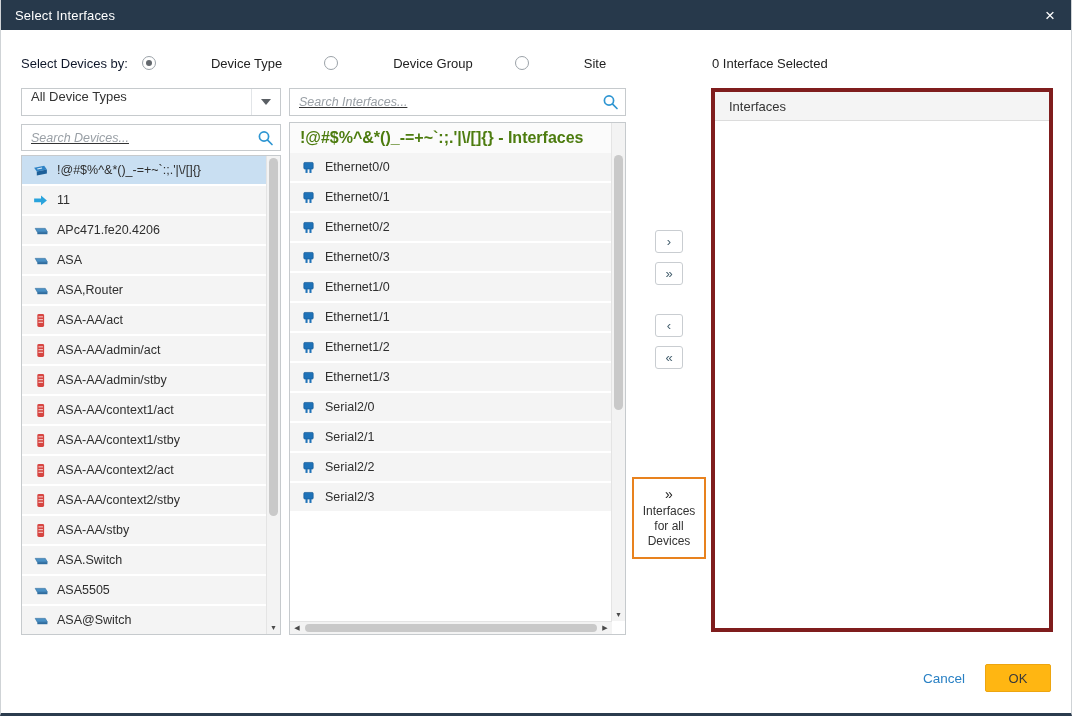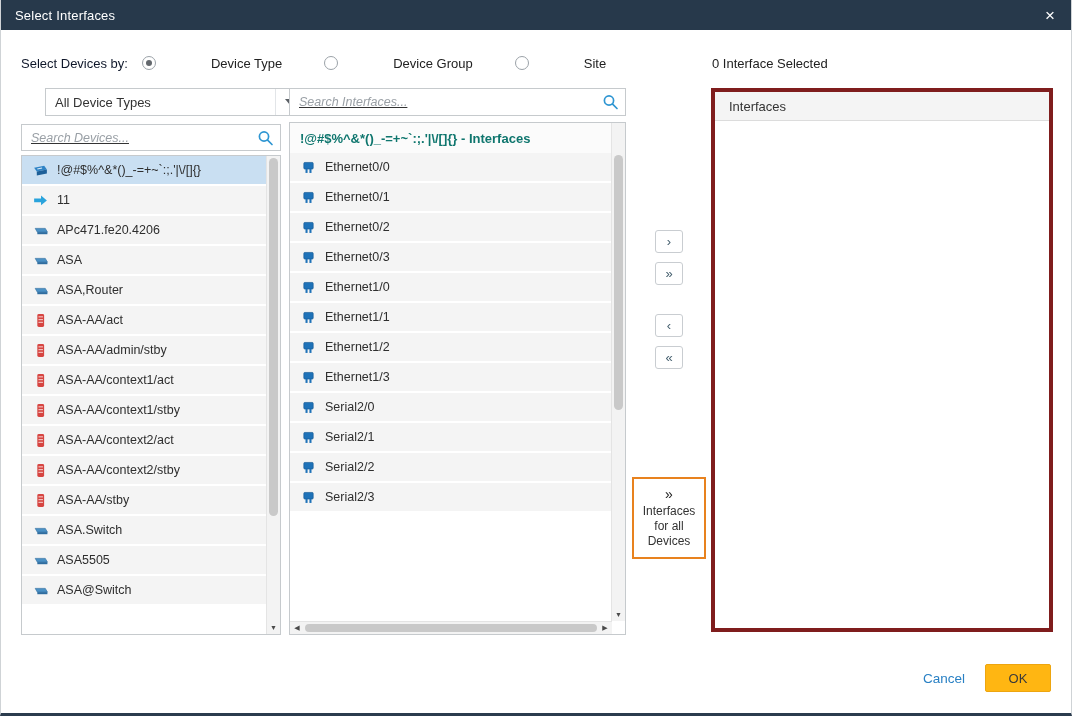"All Device Types" .dropdown { align-items: center -> flex-start; margin-left: 24px -> none }
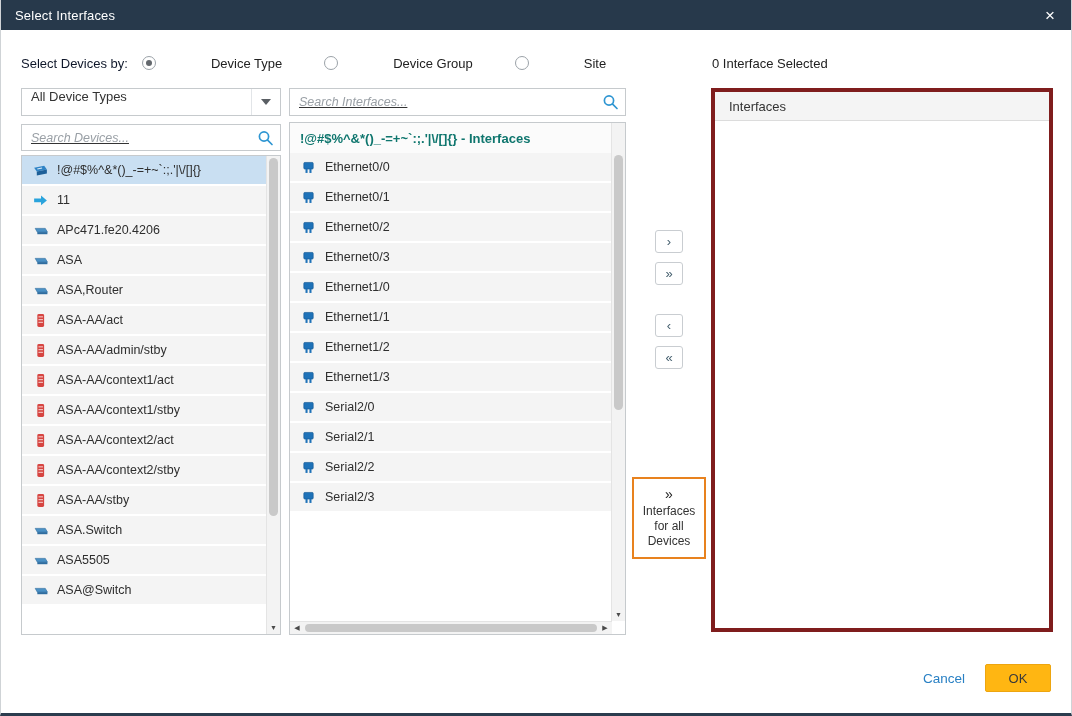"!@#$%^&*()_-=+~`:;.'|\/[]{} - Interfaces" .iface-header { color: #0f766e -> #4d7c0f; font-size: 13px -> 16px }
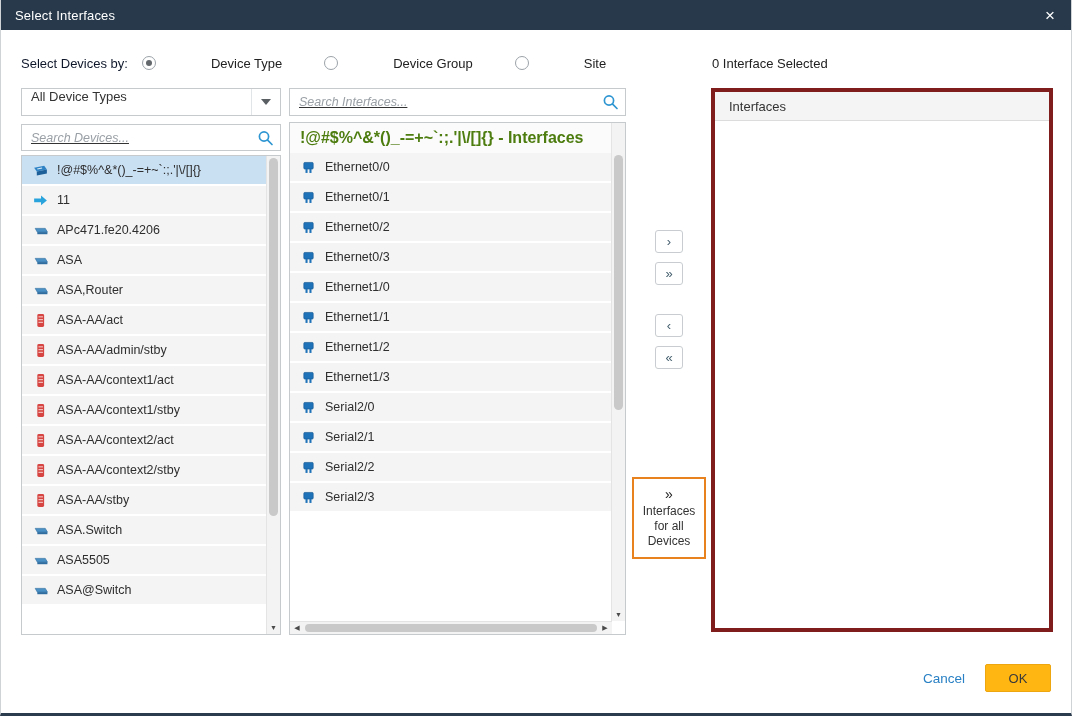"ASA-AA/admin/act" div.list-row { html: none -> <div> <span> <svg> <rect></rect> <rect></rect> <rect></rect> <rect></rect> </svg> </span> <span>ASA-AA/admin/act</span> </div> }
